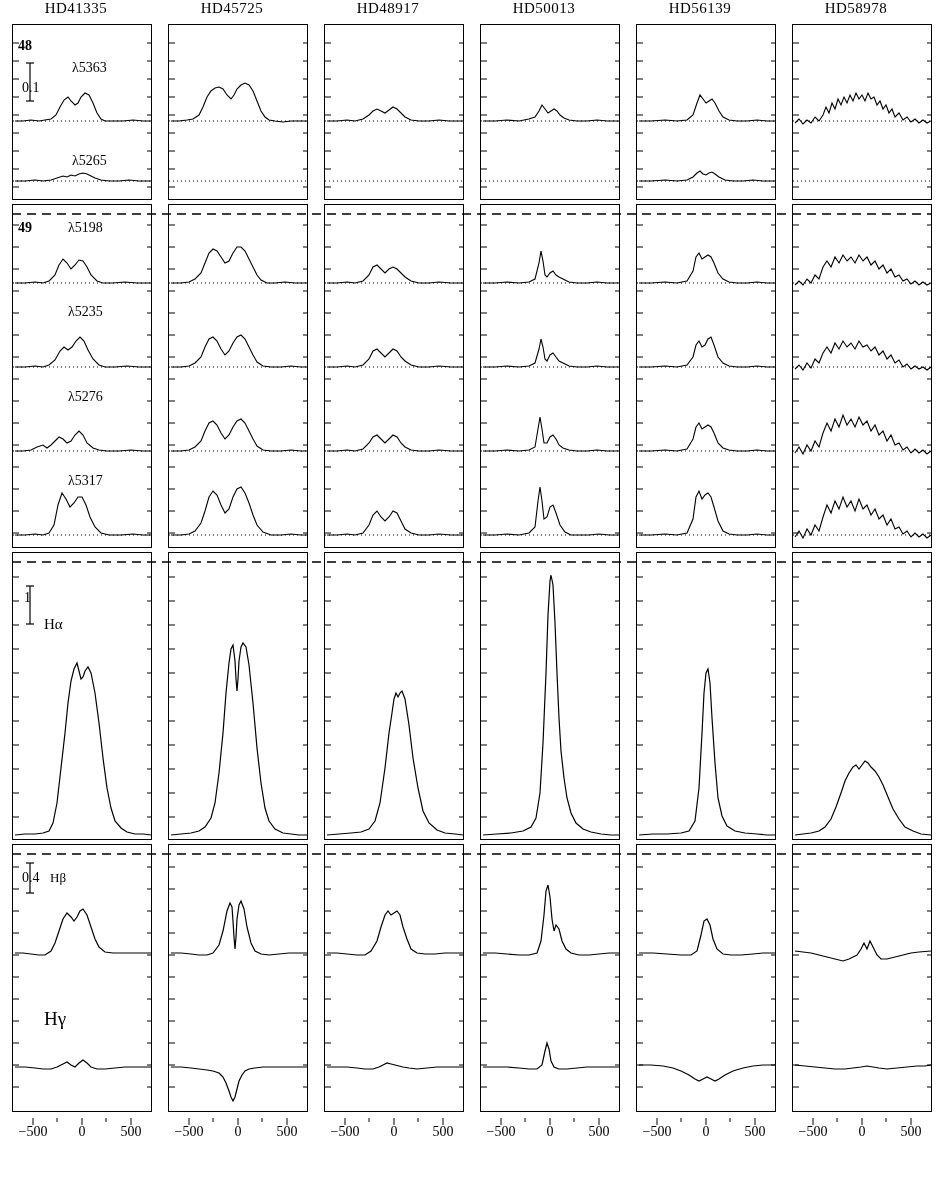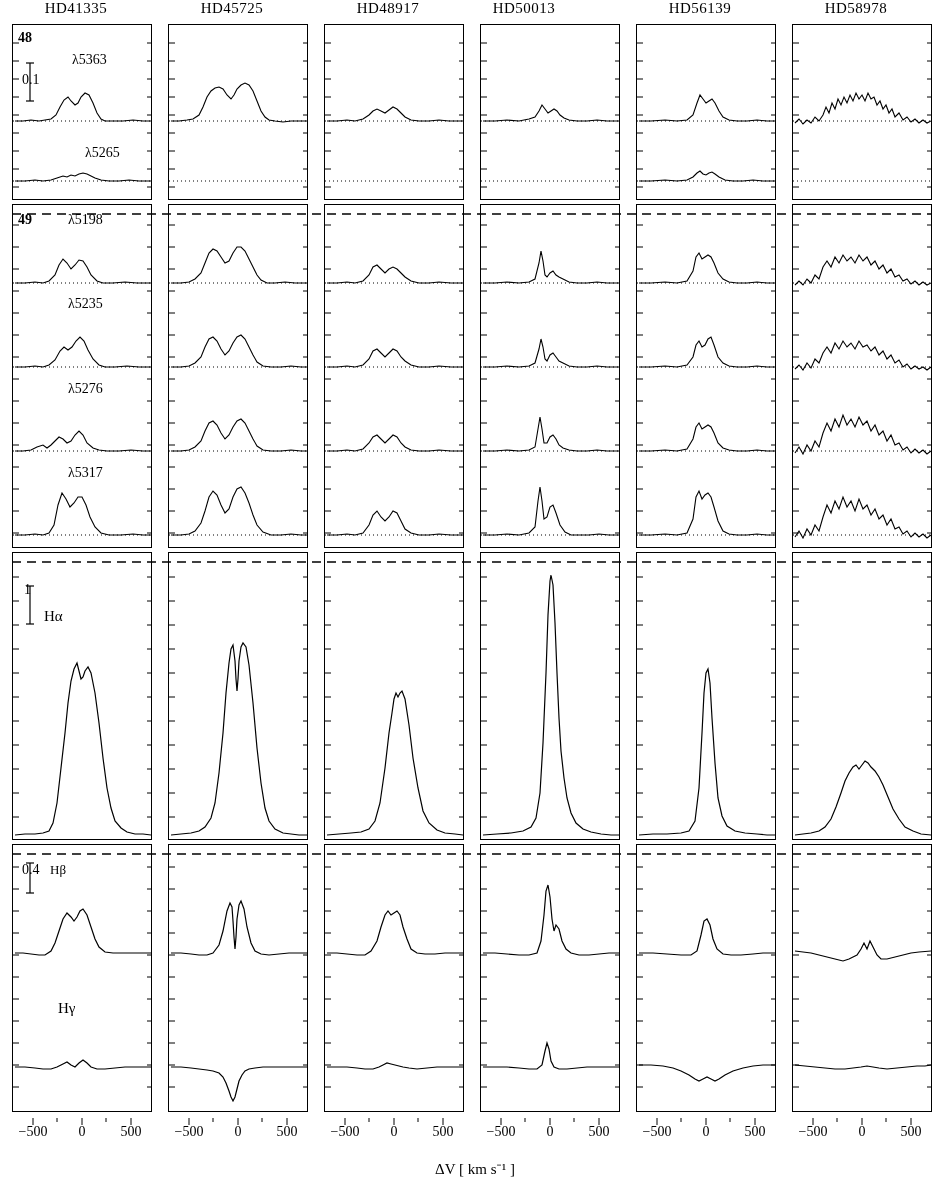"HD50013" div.col-title { left: 460px -> 480px }
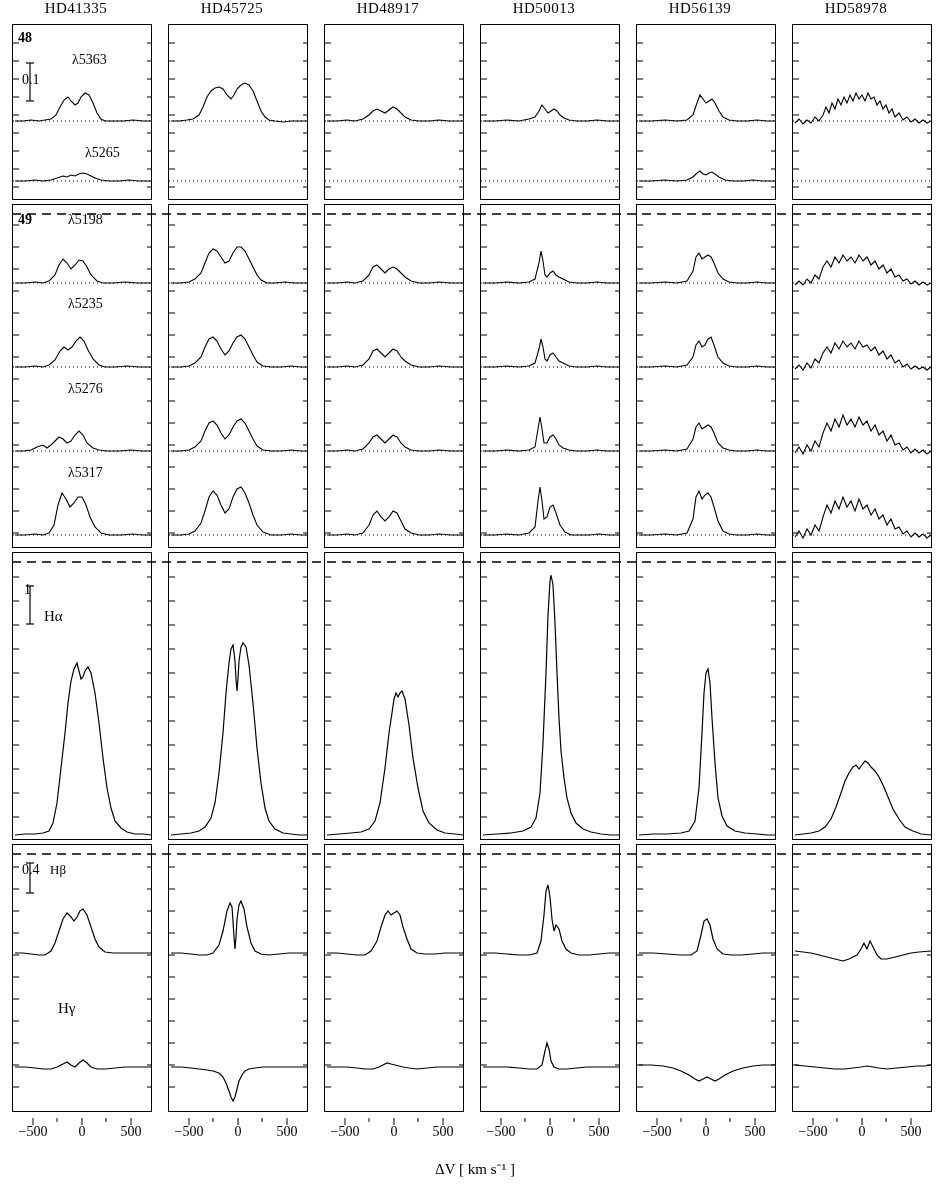"48" .ann { margin-top: none -> 8px }
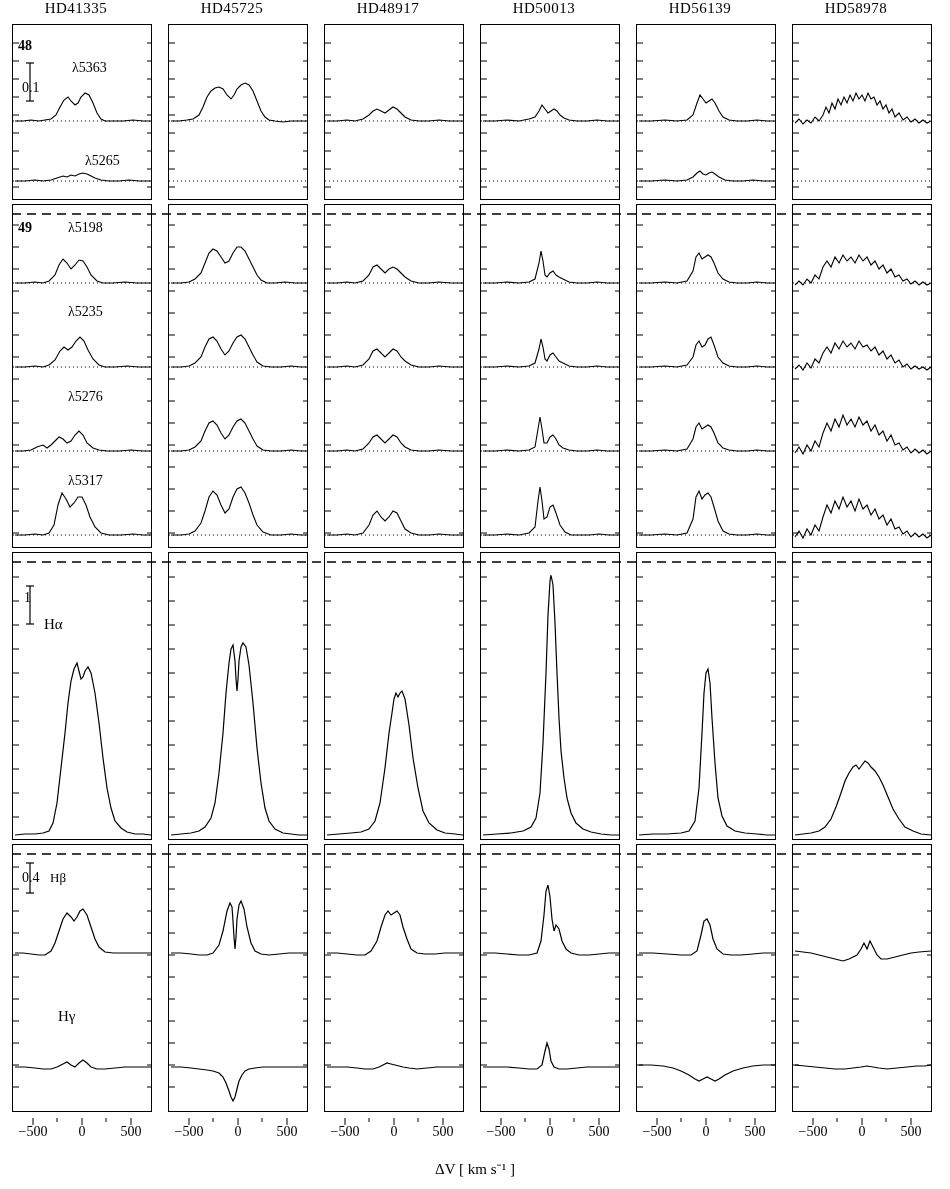"λ5265" div.ann { left: 85px -> 72px }
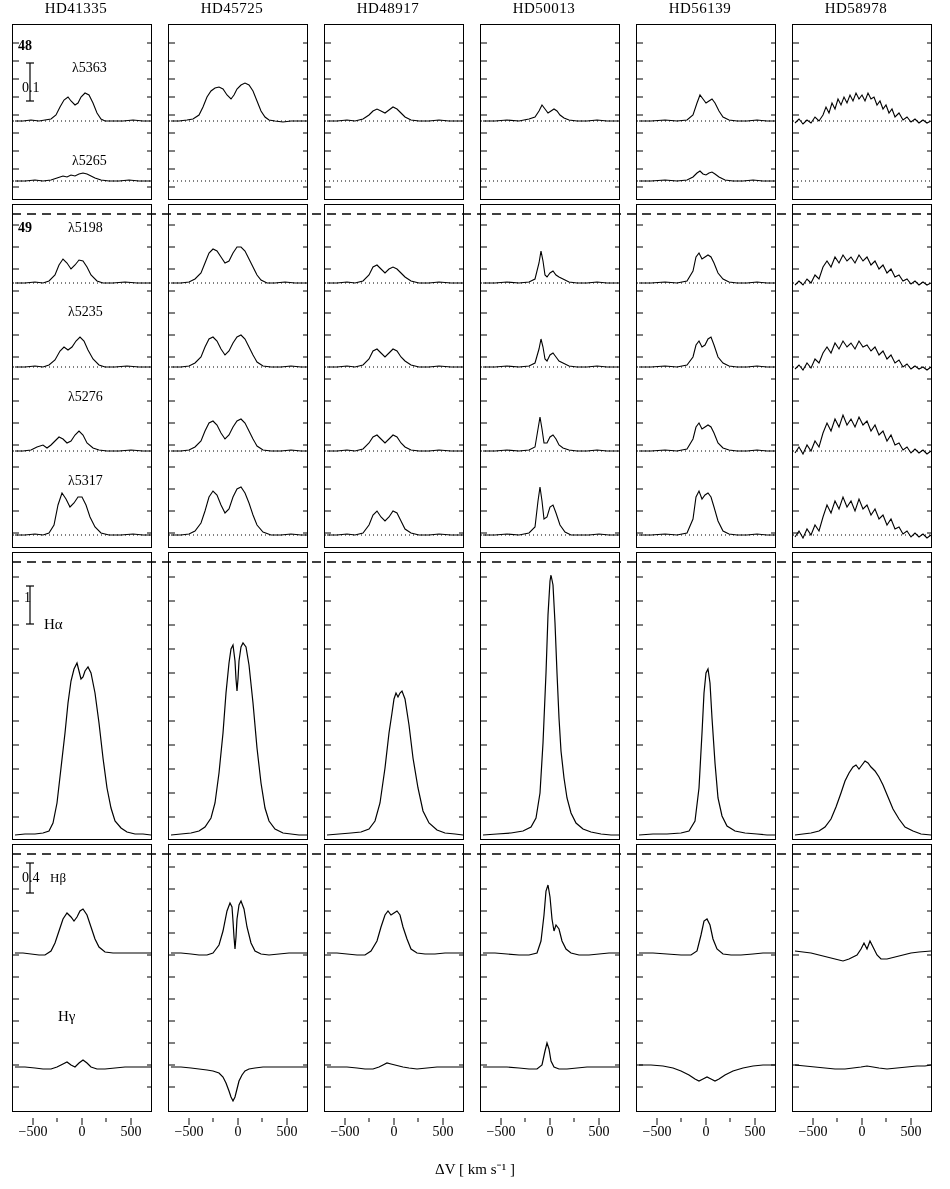"Hγ" div.ann { font-size: 15px -> 19px; left: 58px -> 44px }
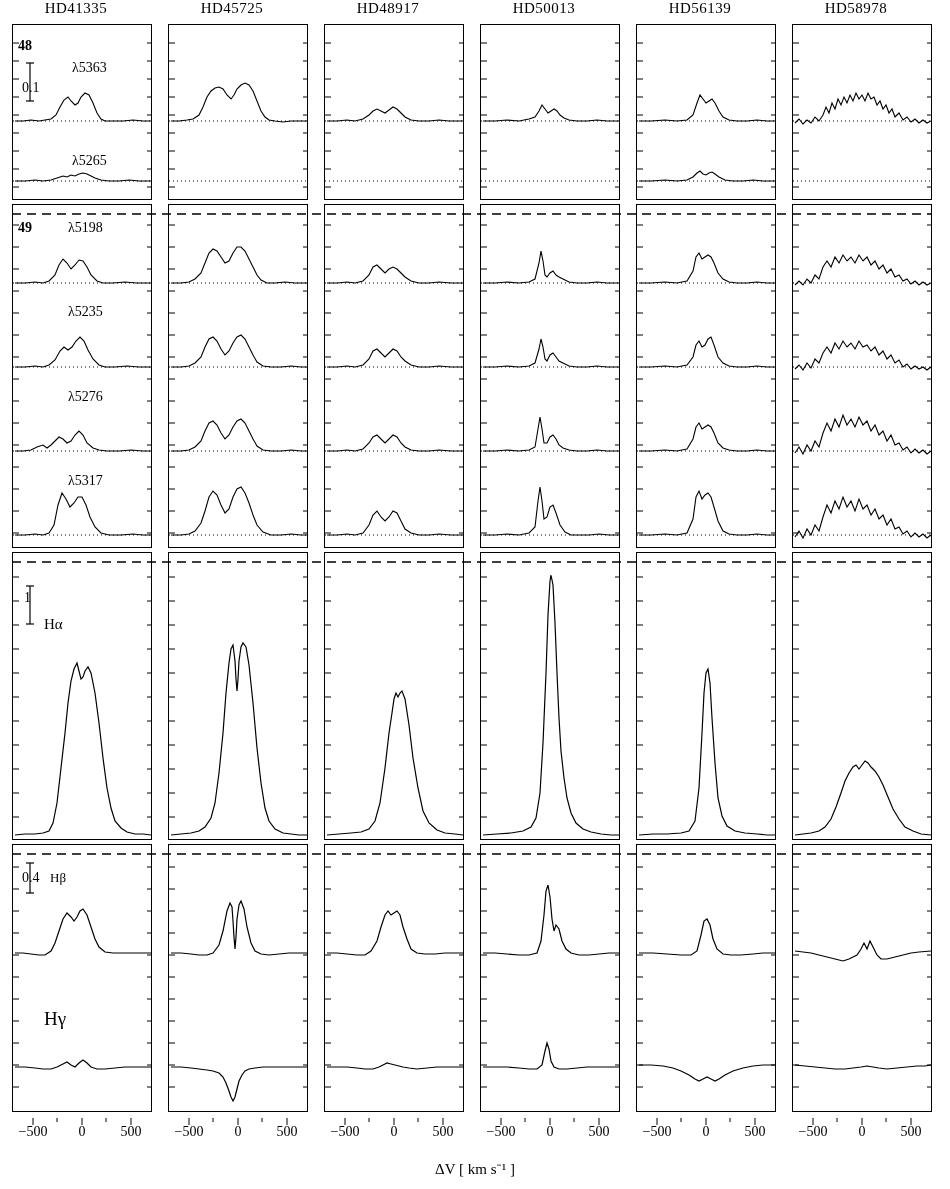"ΔV [ km s⁻¹ ]" div.xaxis-title { html: <div>ΔV [ km s⁻¹ ]</div> -> none }
